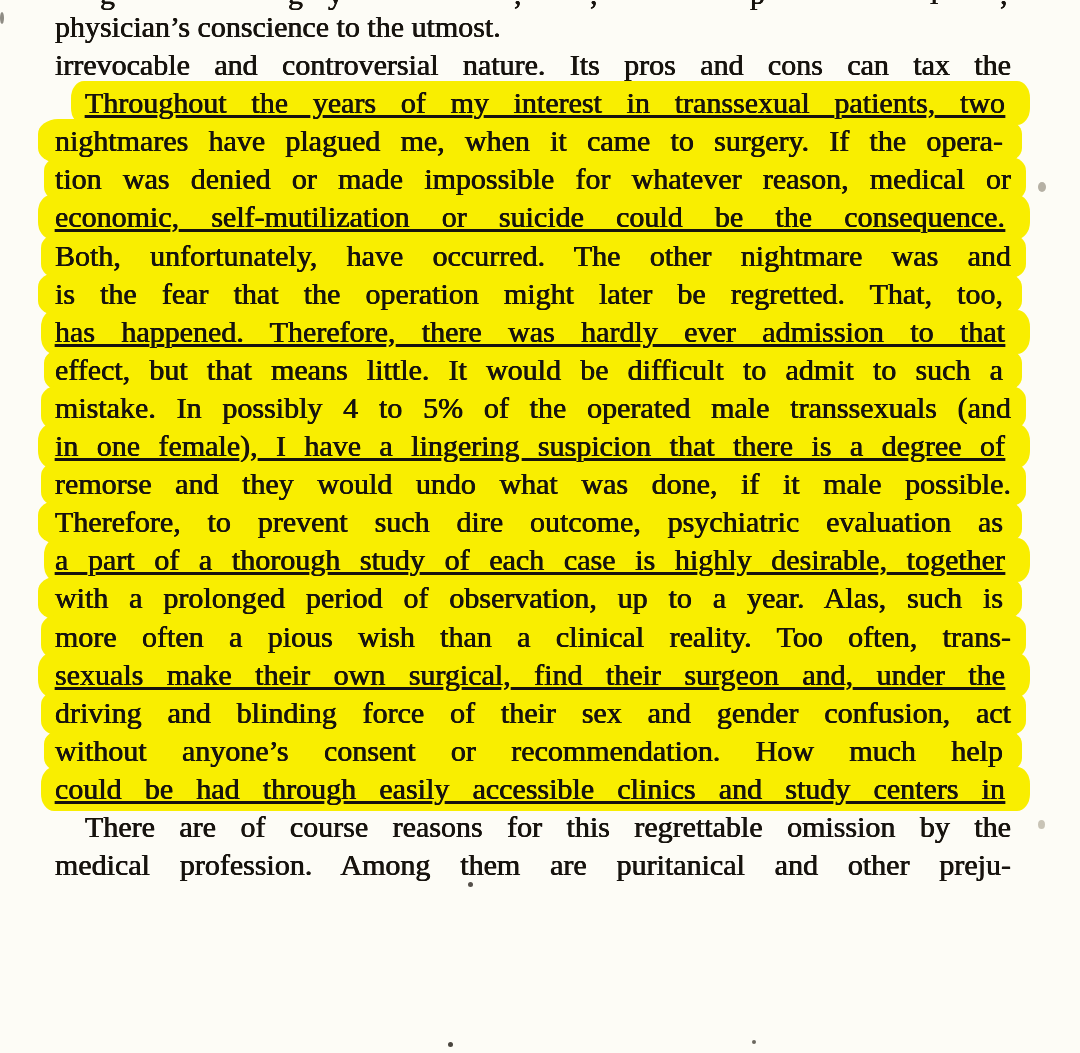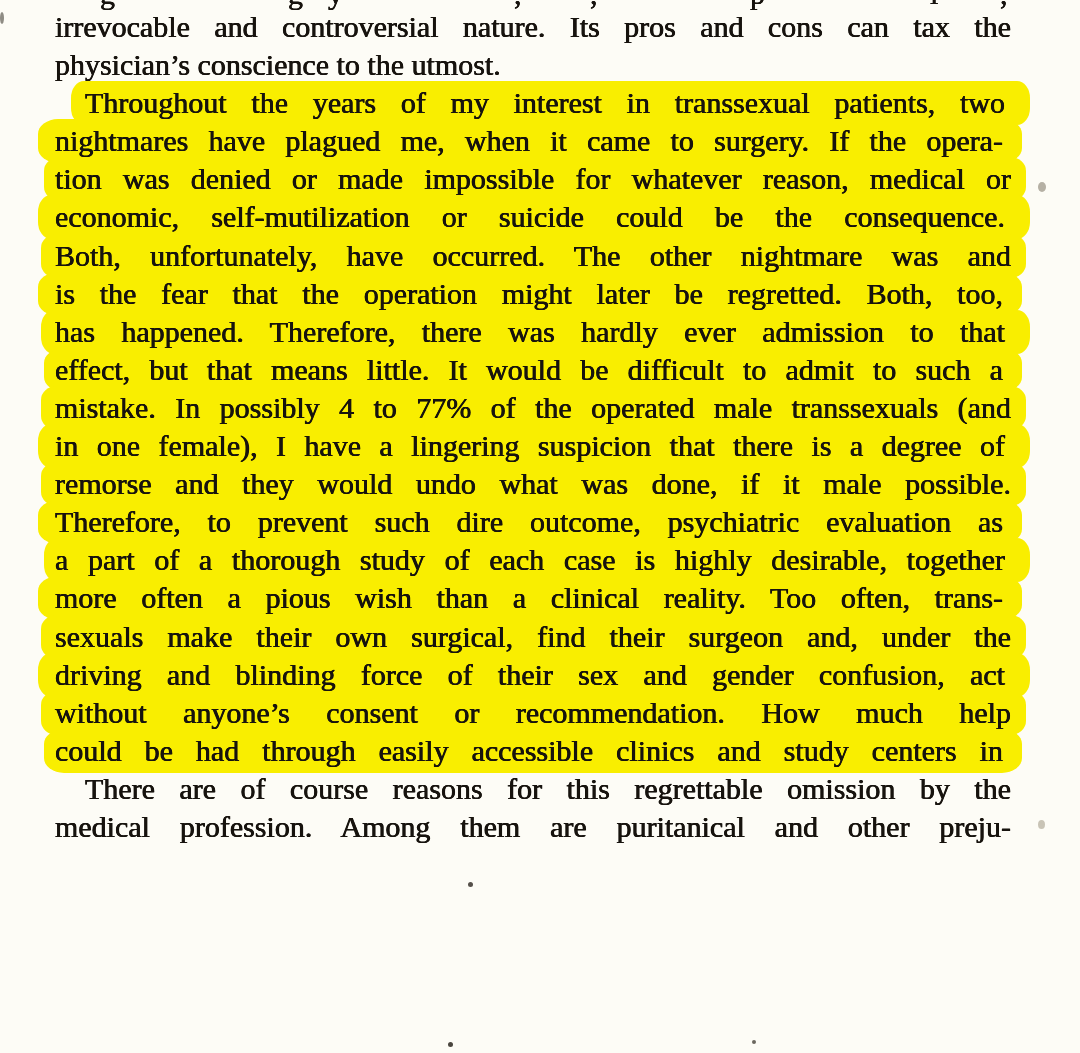"irrevocable and controversial nature." div.line { order: before "physician’s conscience to the utmost." -> after "physician’s conscience to the utmost." }
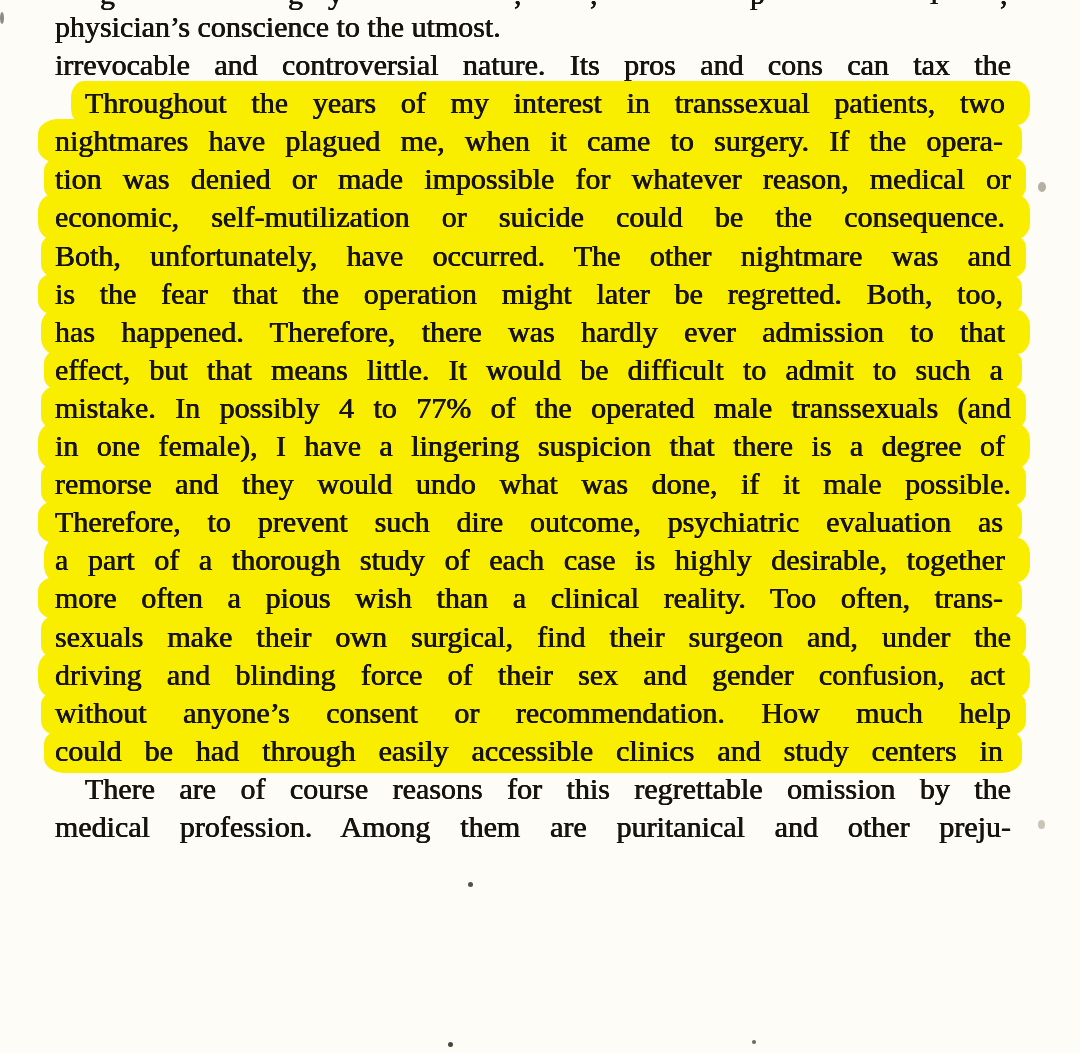"Throughout the years of my" .line:nth-child(3n) .hl { text-decoration: none -> underline }
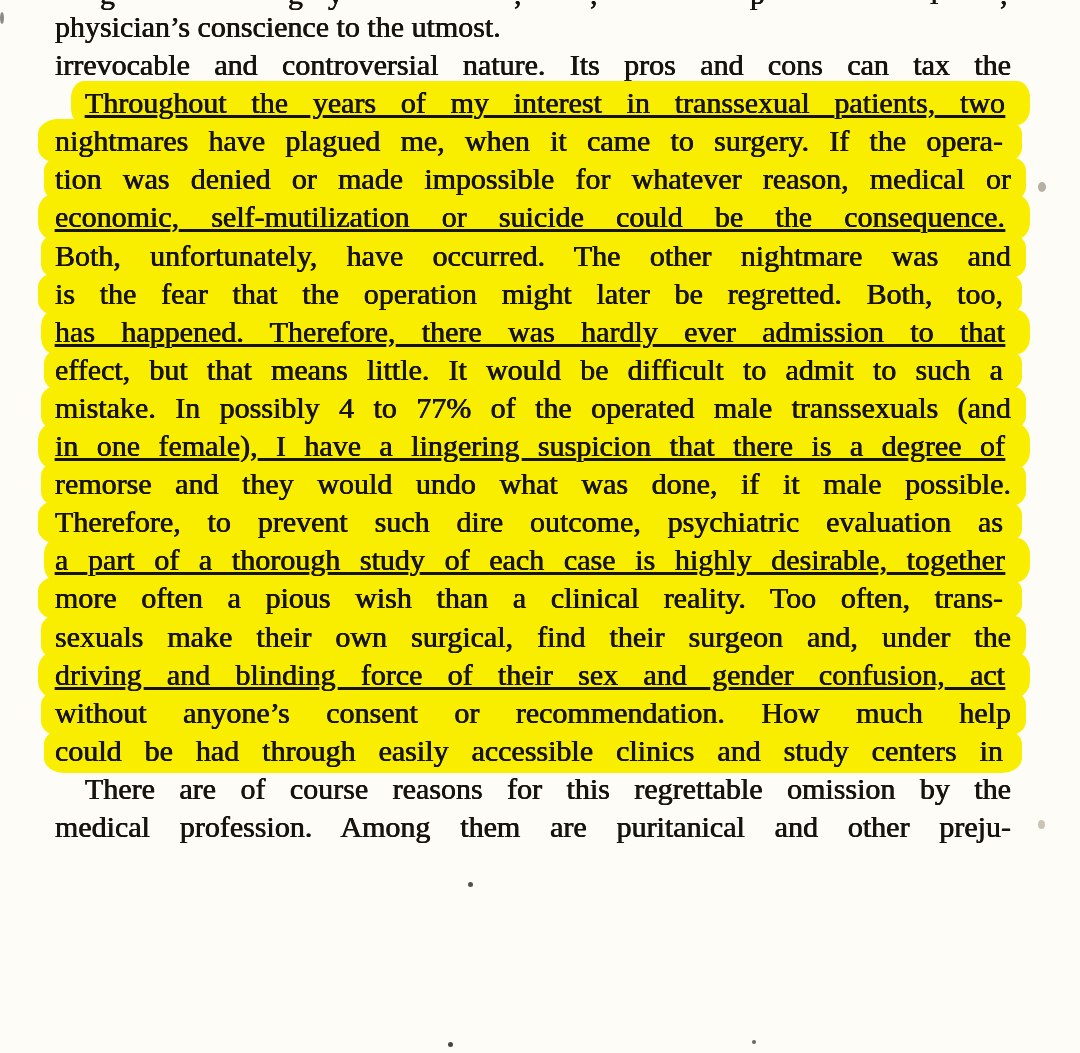"is the fear that the" span.hl { text: Both -> That }
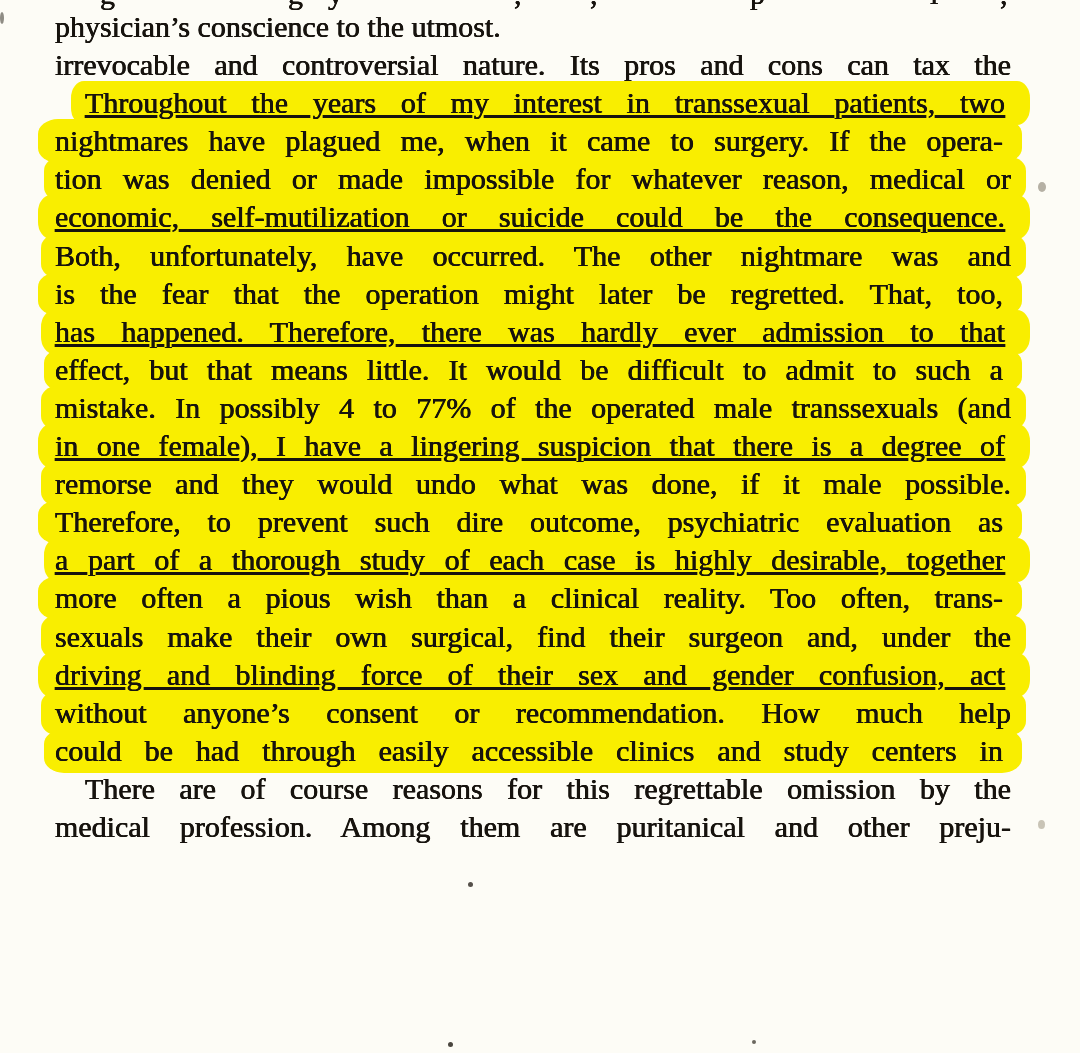"mistake. In possibly 4 to" span.hl { text: 77% -> 5% }
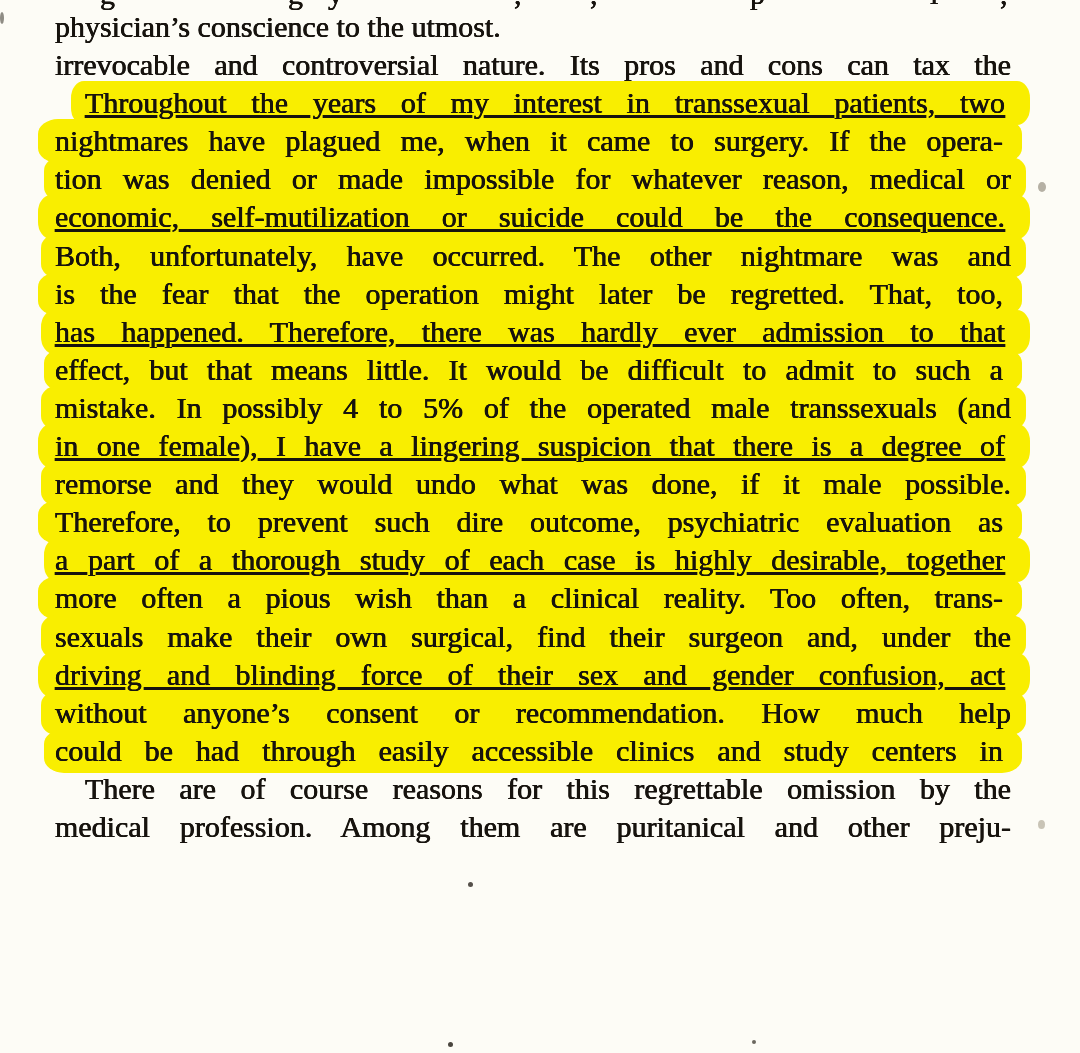"with a prolonged period of" div.line { html: none -> <div><span>with a prolonged period of observation, up to a year. Alas, such is</span></div> }
